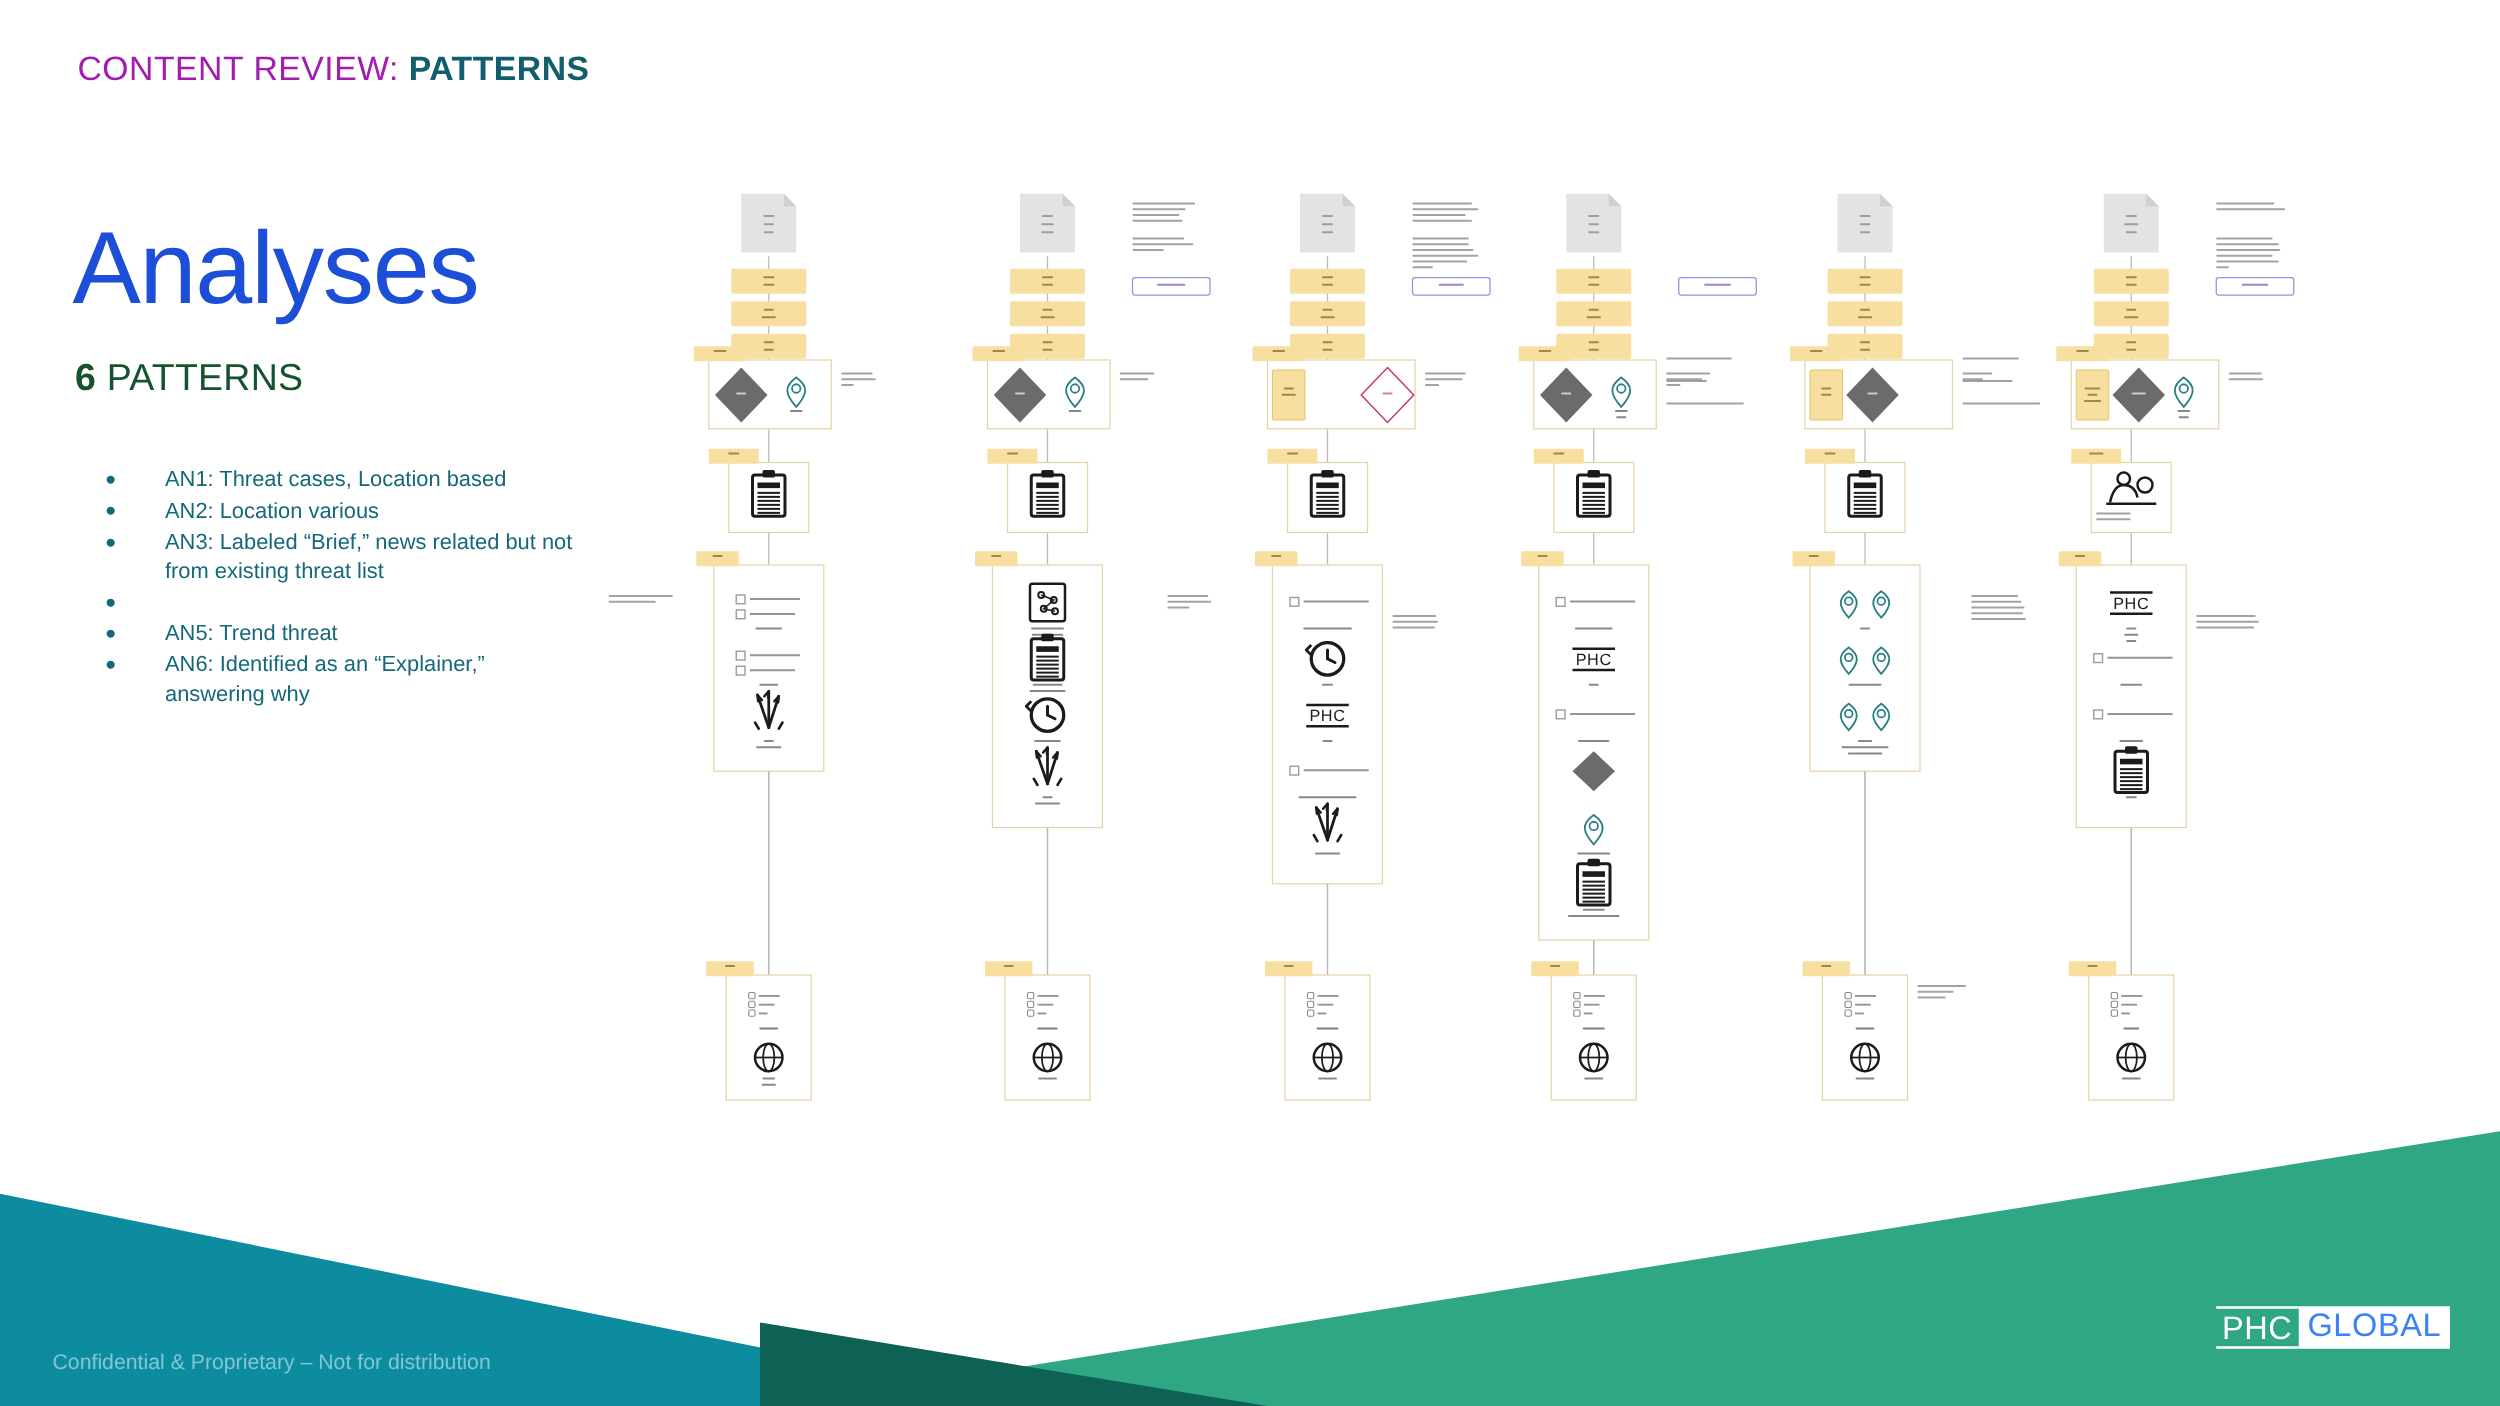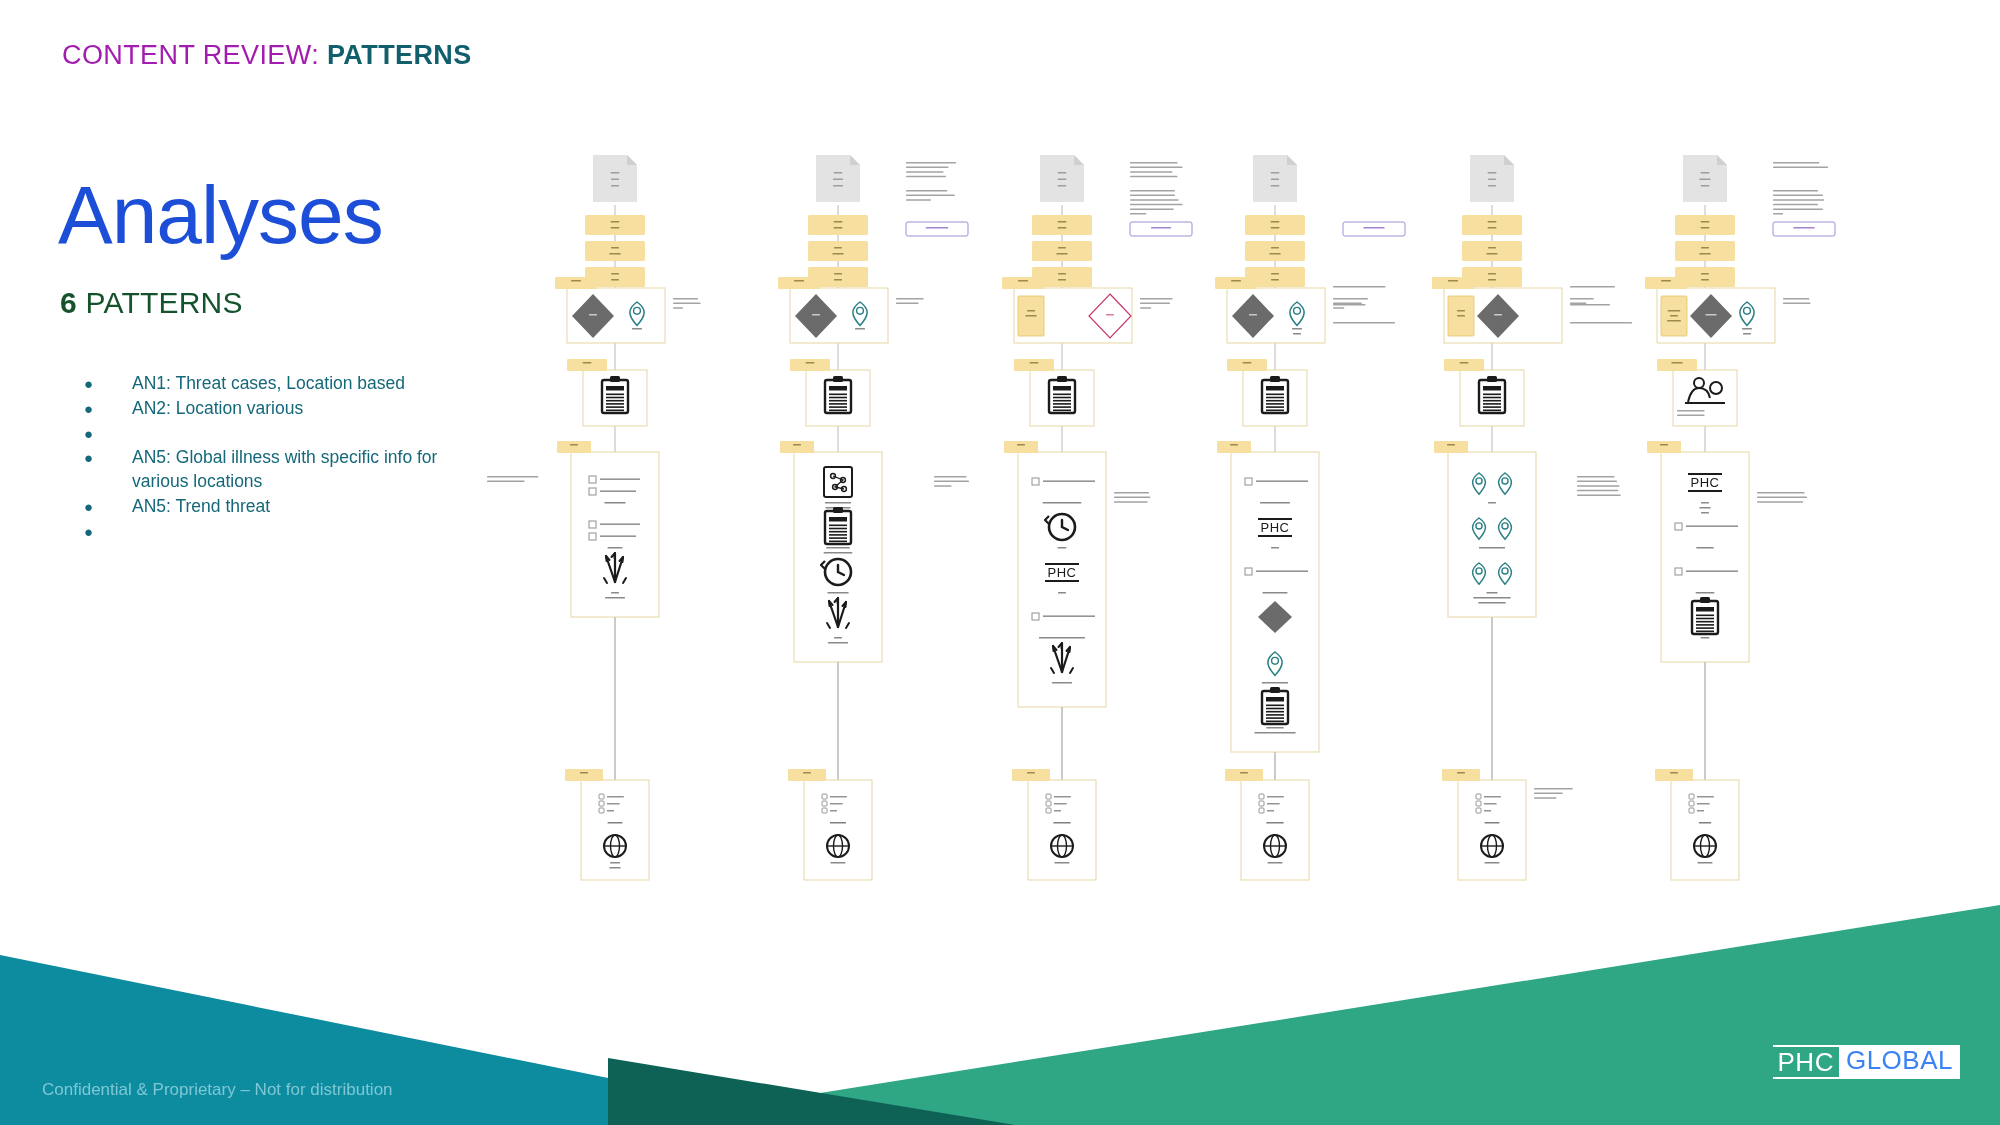"AN3: Labeled “Brief,” news related" span.txt { html: none -> <span>AN3: Labeled “Brief,” news related but not from existing threat list</span> }
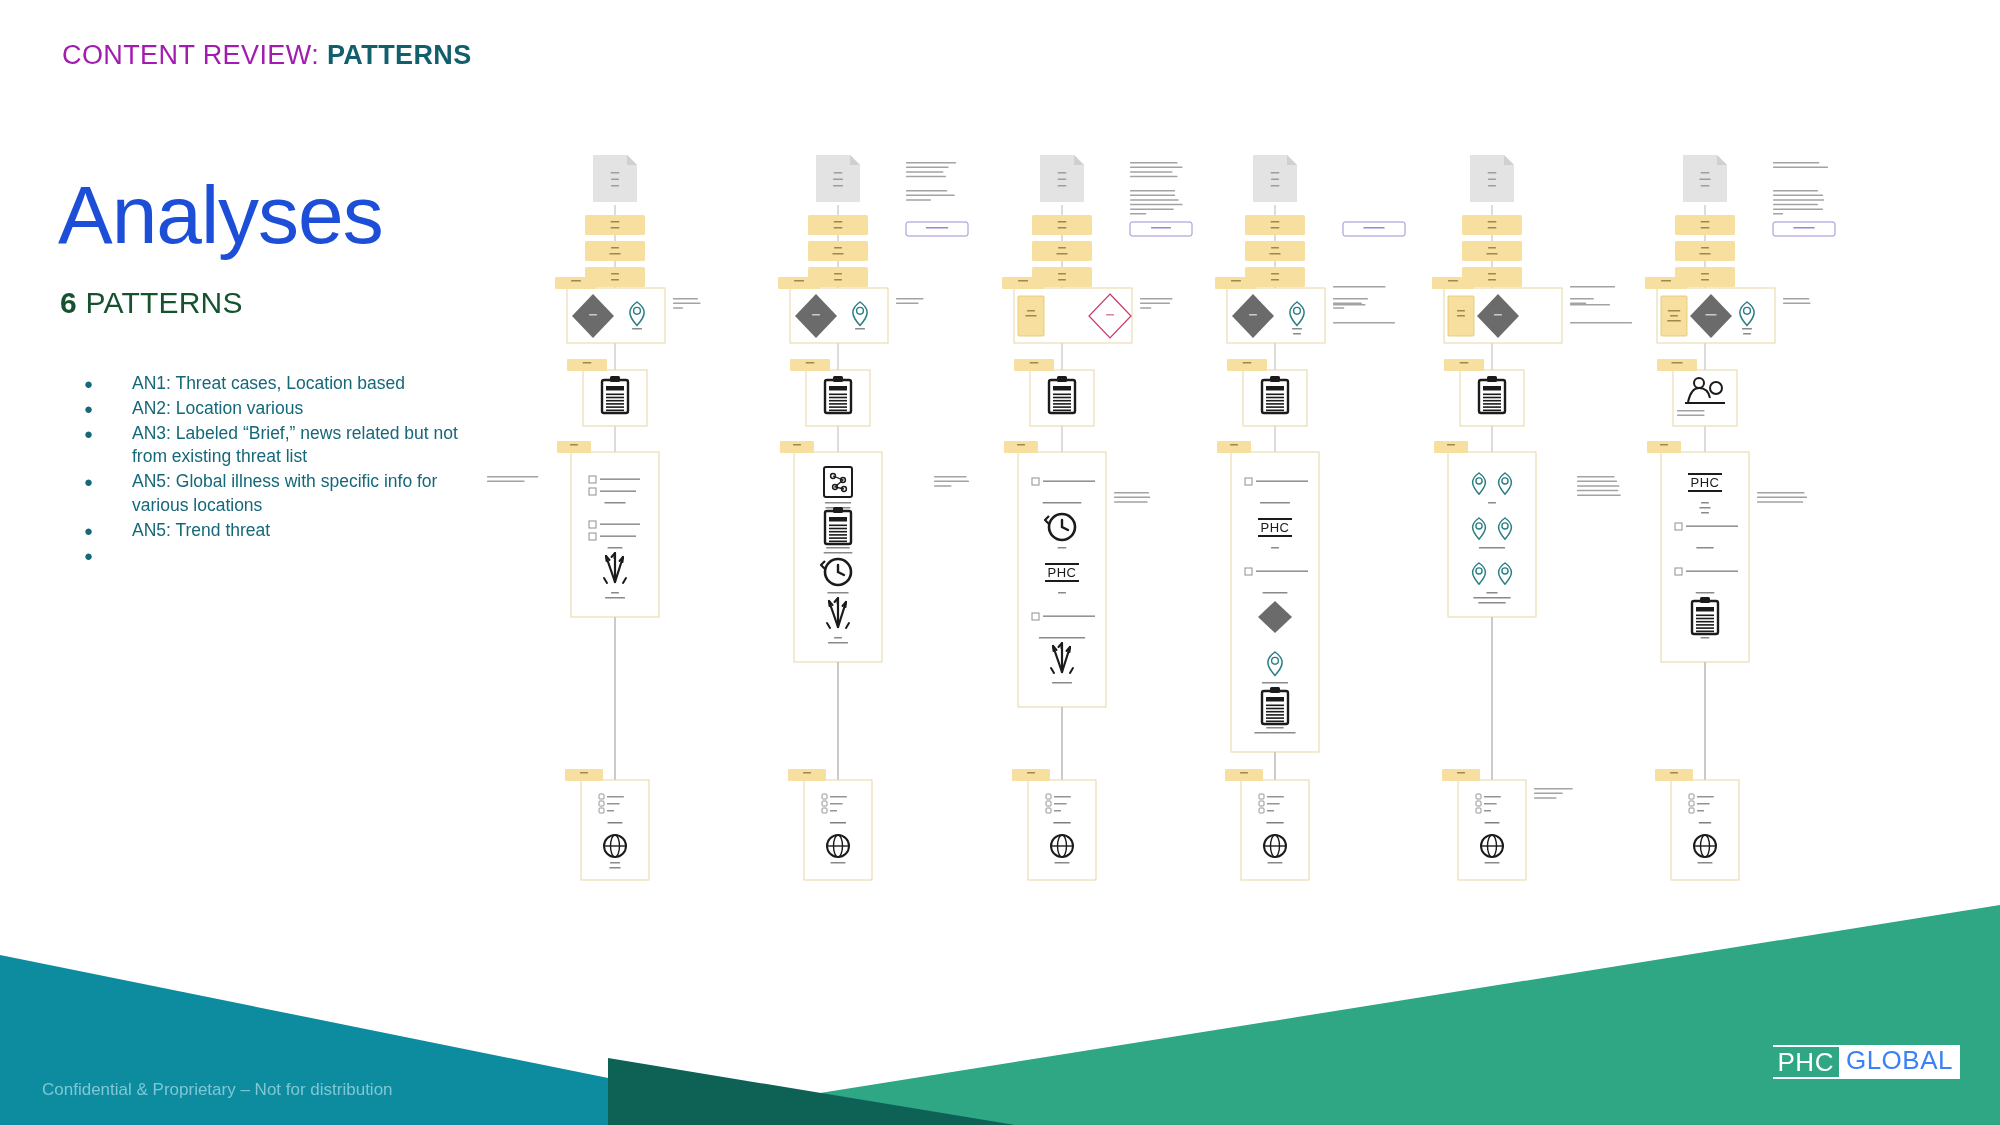"AN5: Global illness with specific" span.txt { html: <span>AN5: Global illness with specific info for various locations</span> -> none }
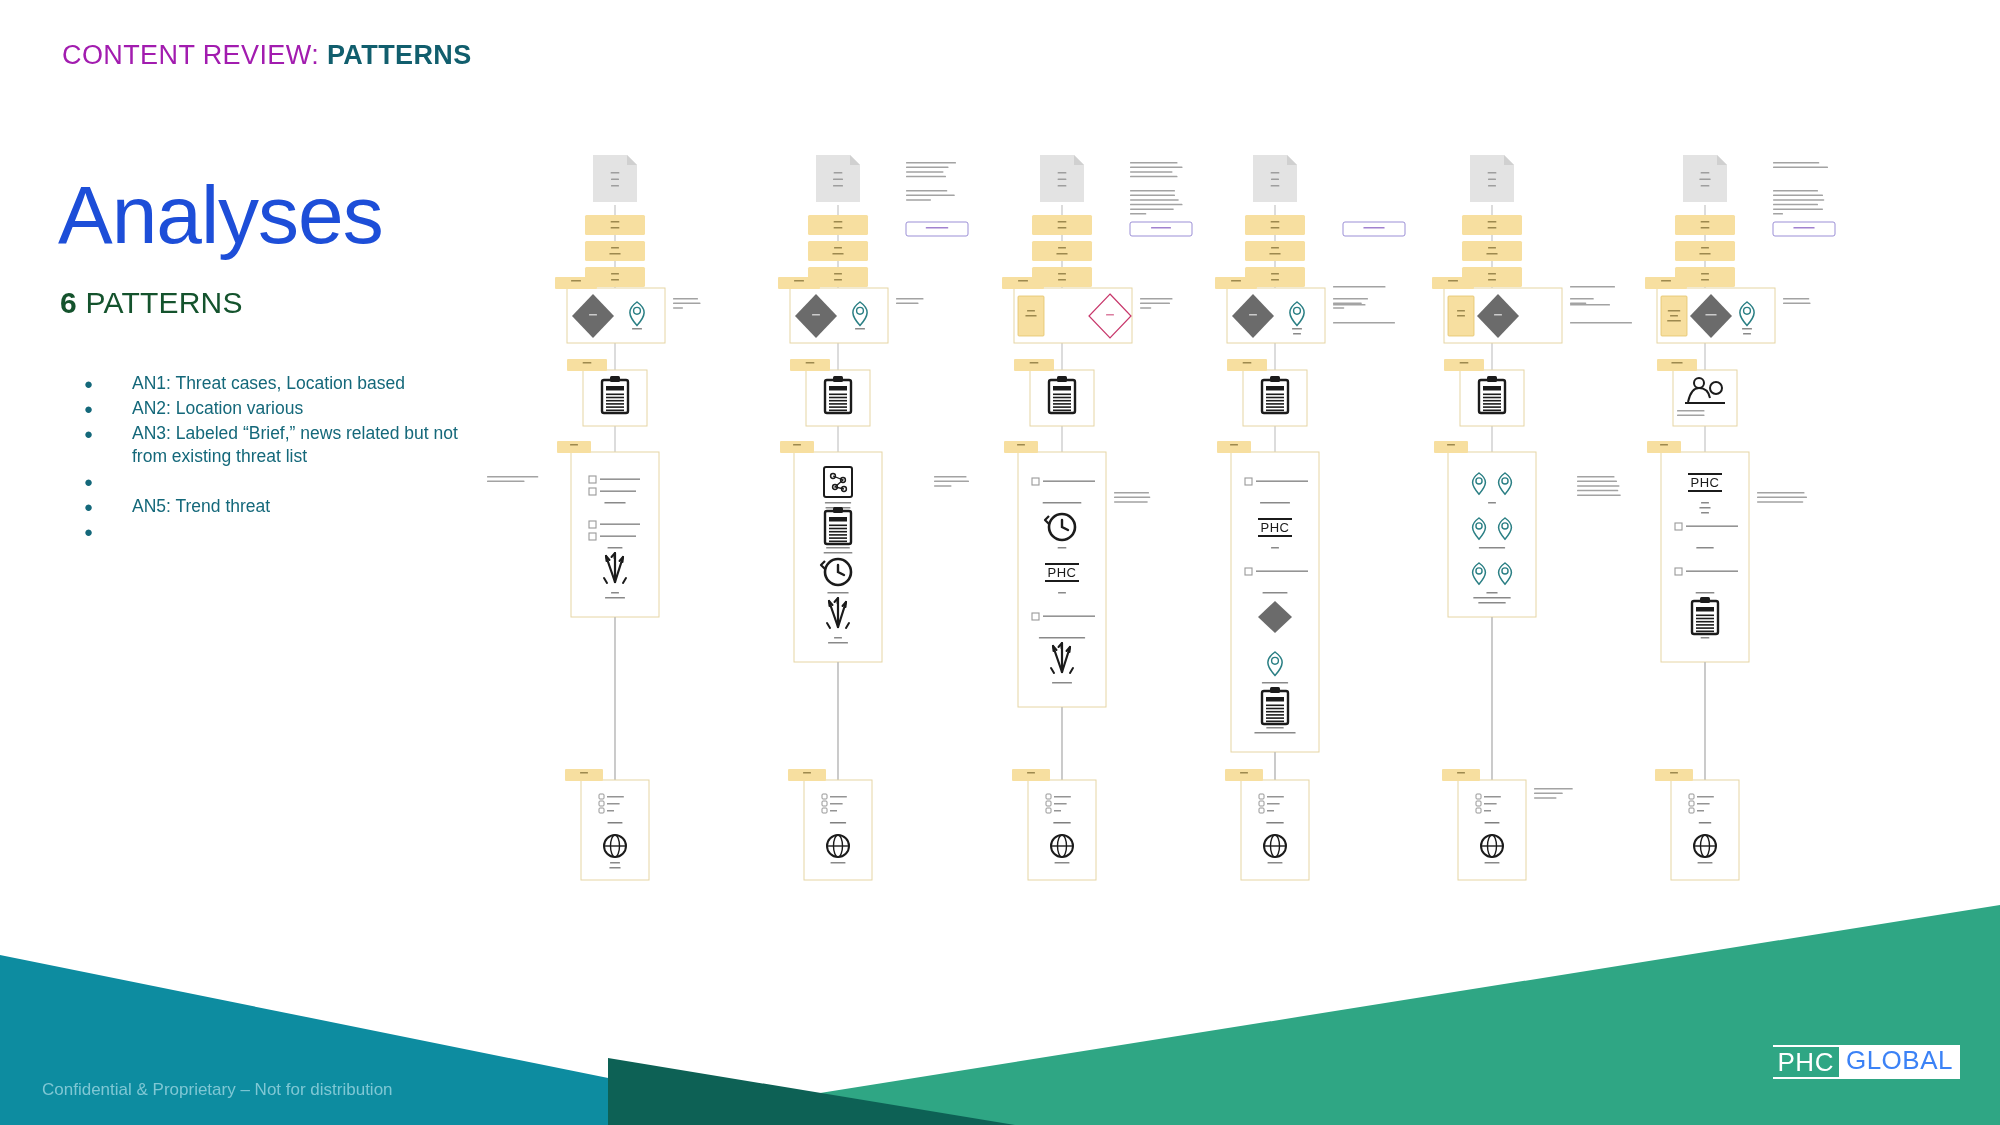"AN6: Identified as an “Explainer,”" span.txt { html: none -> <span>AN6: Identified as an “Explainer,” answering why</span> }
